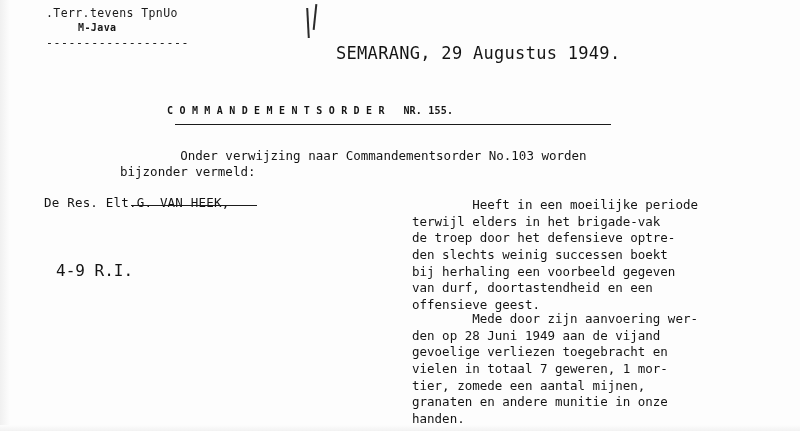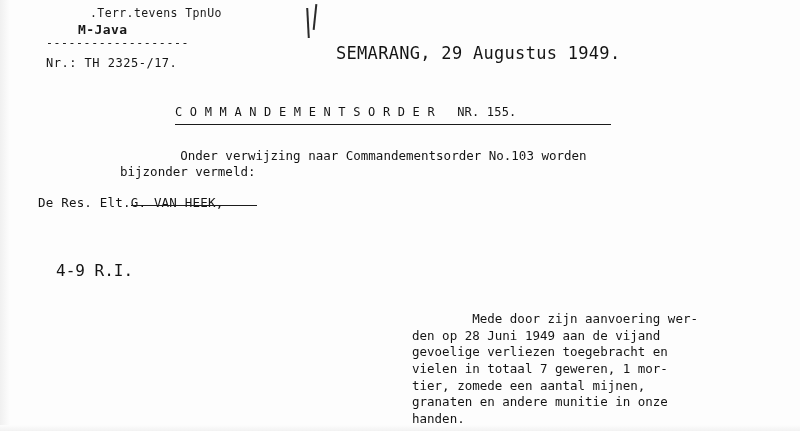".Terr.tevens TpnUo" #hdr-line1 { margin-left: 44px -> none }
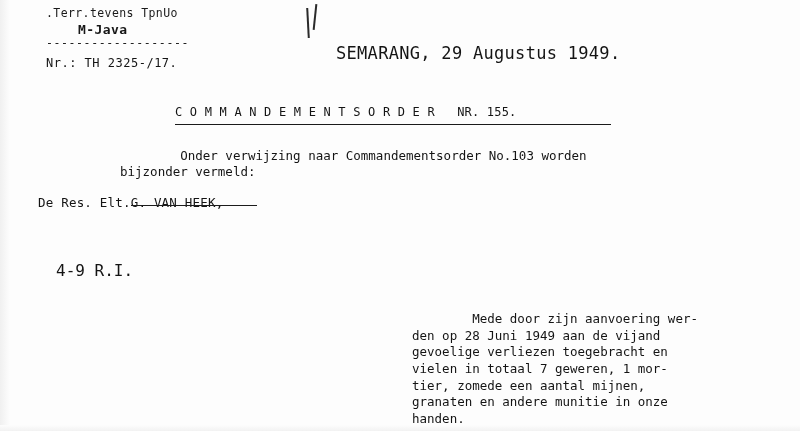"M-Java" #hdr-line2 { font-size: 13px -> 10px }
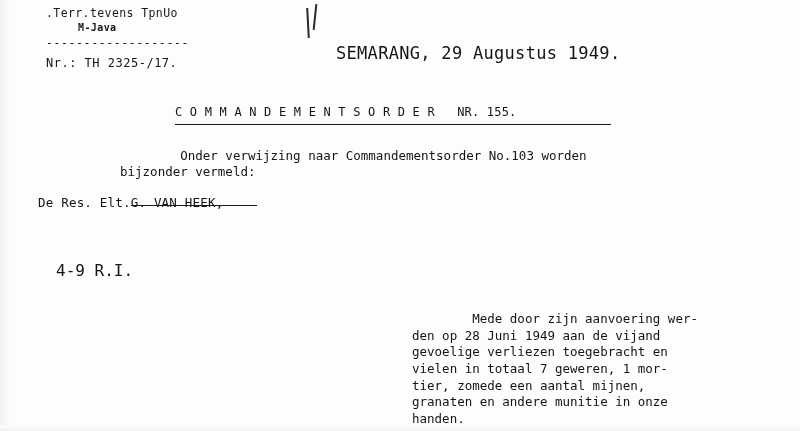"Nr.: TH 2325-/17." div.t { html: <div>Nr.: TH 2325-/17.</div> -> none }
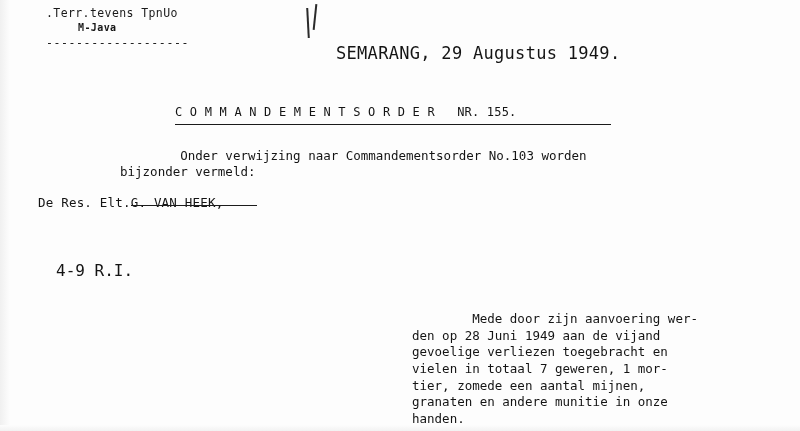"C O M M A" #title { font-size: 12px -> 10px; font-weight: normal -> bold; left: 175px -> 167px }
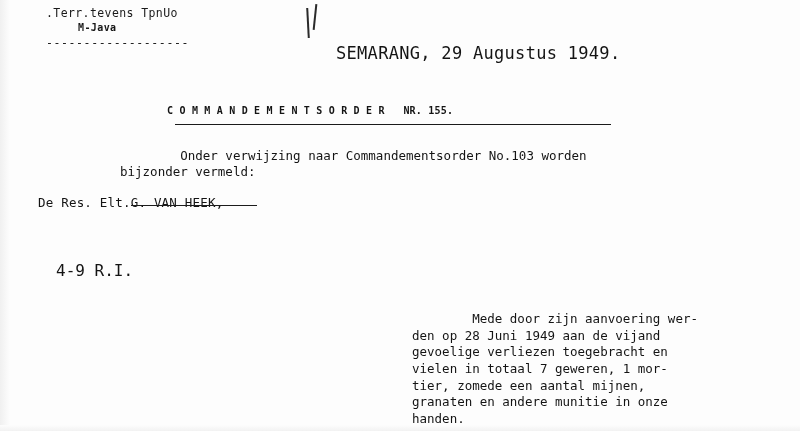"De Res. Elt.G. VAN HEEK," #rec-name { left: 38px -> 44px }
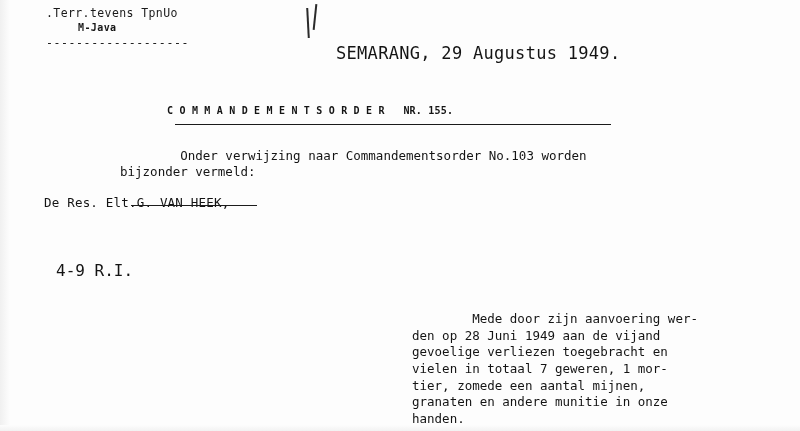"Heeft in een moeilijke periode" div.t { html: none -> <div> Heeft in een moeilijke periode terwijl elders in het brigade-vak de troep door het defensieve optre- den slechts weinig successen boekt bij herhaling een voorbeeld gegeven van durf, doortastendheid en een offensieve geest.</div> }
